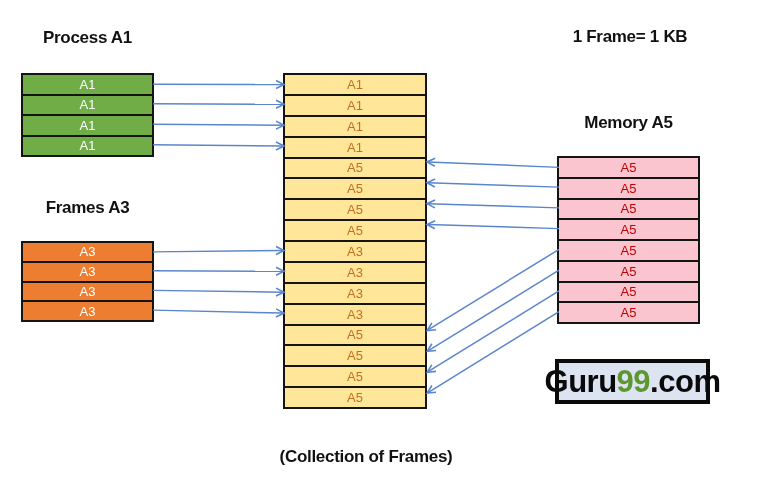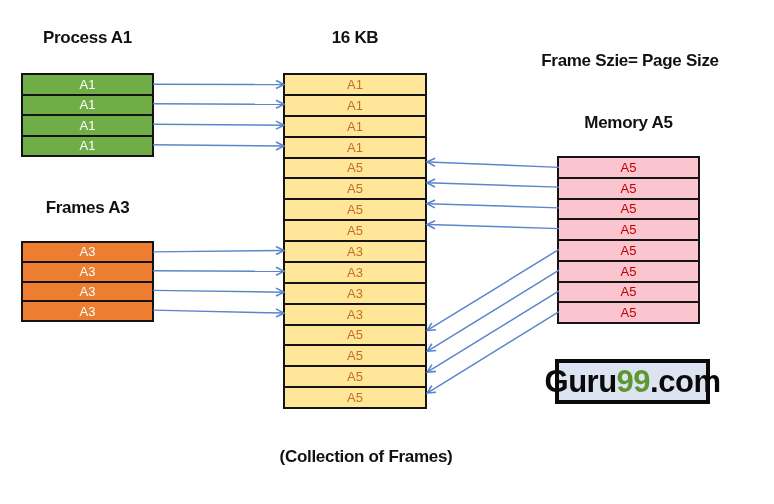"16 KB" div.title { html: <div>16 KB</div> -> none }
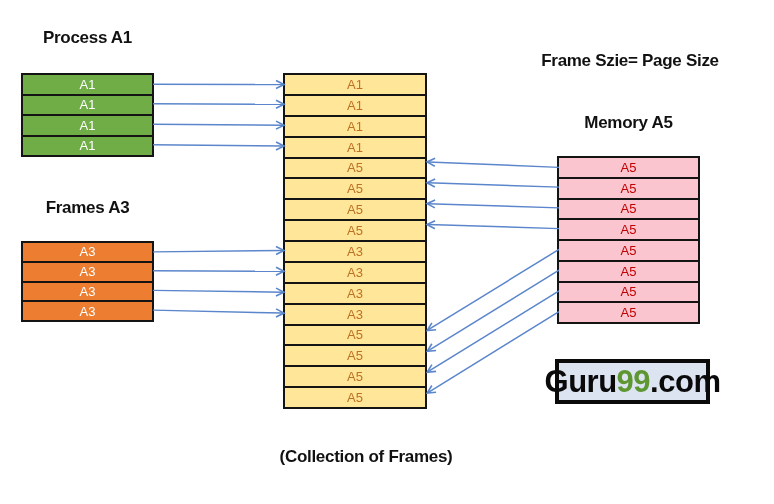"1 Frame= 1 KB" div.title { html: none -> <div>1 Frame= 1 KB</div> }
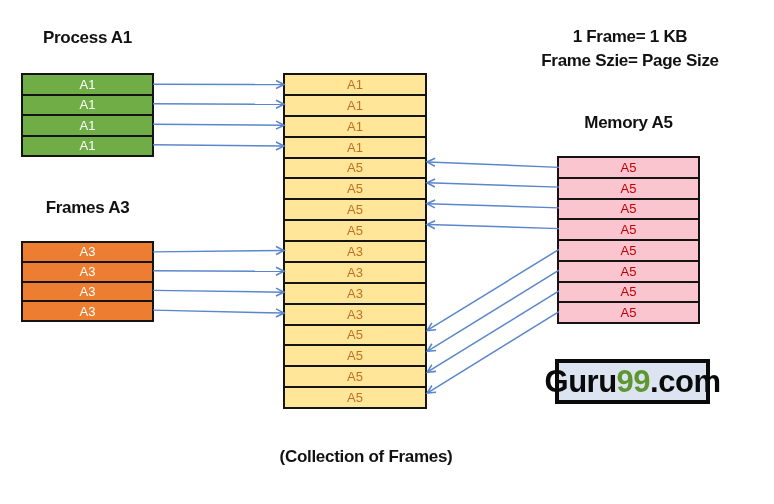"Frame Szie= Page Size" div.title { html: <div>Frame Szie= Page Size</div> -> none }
